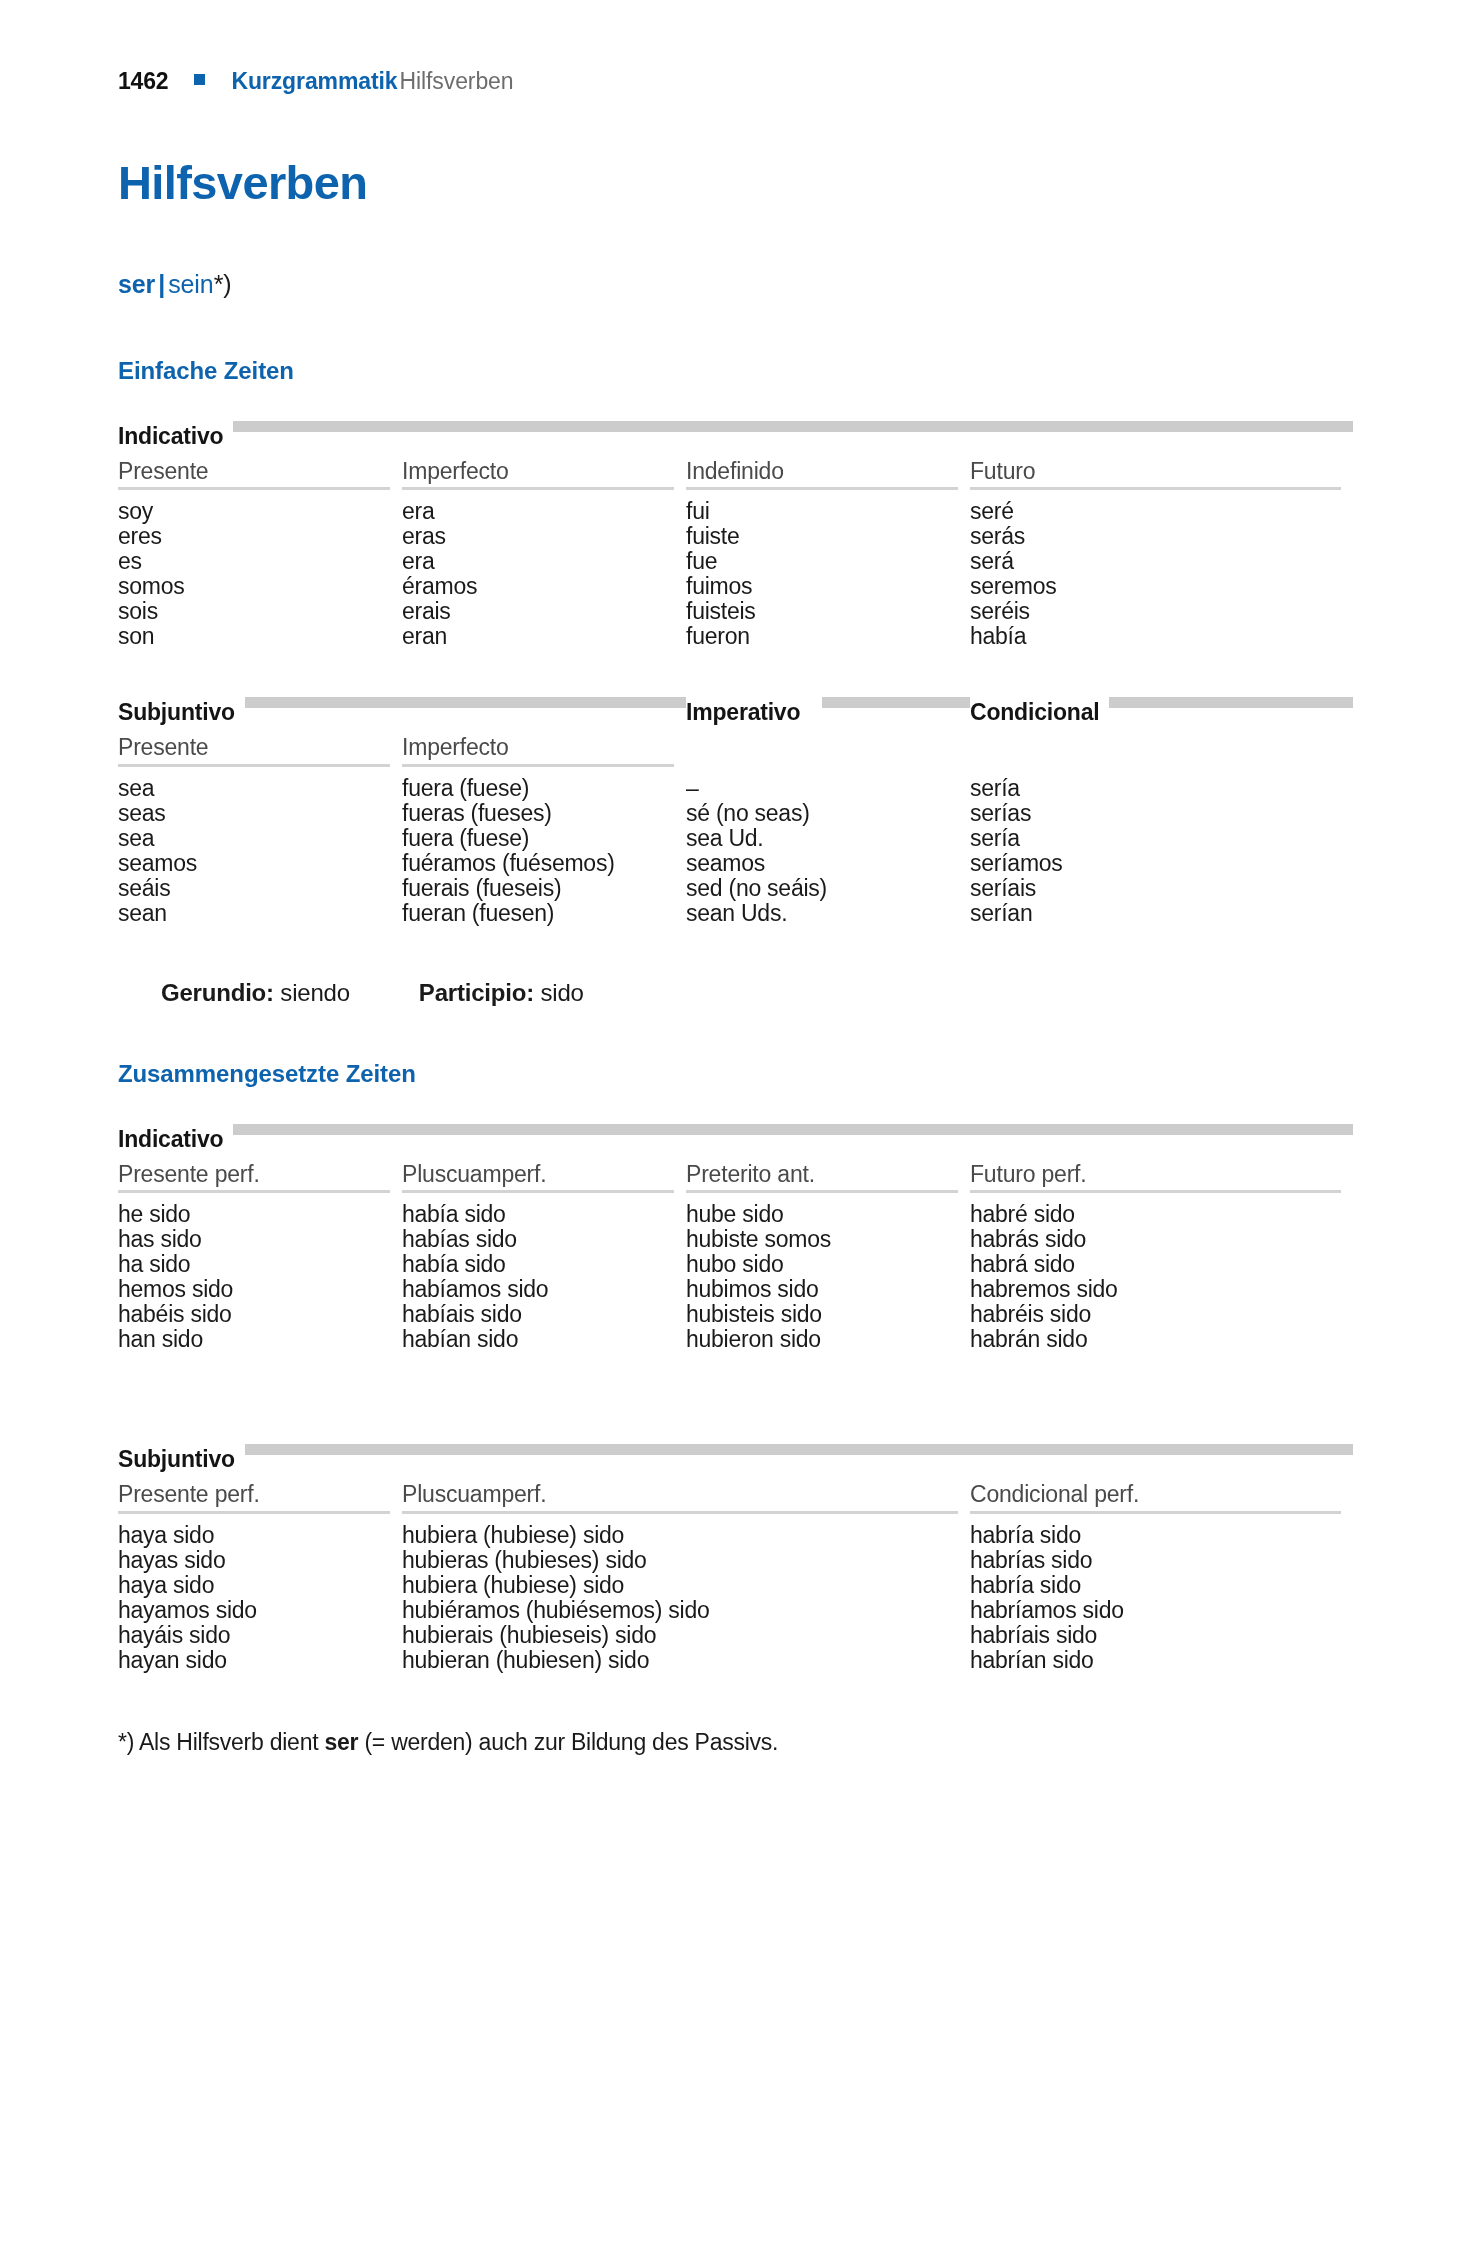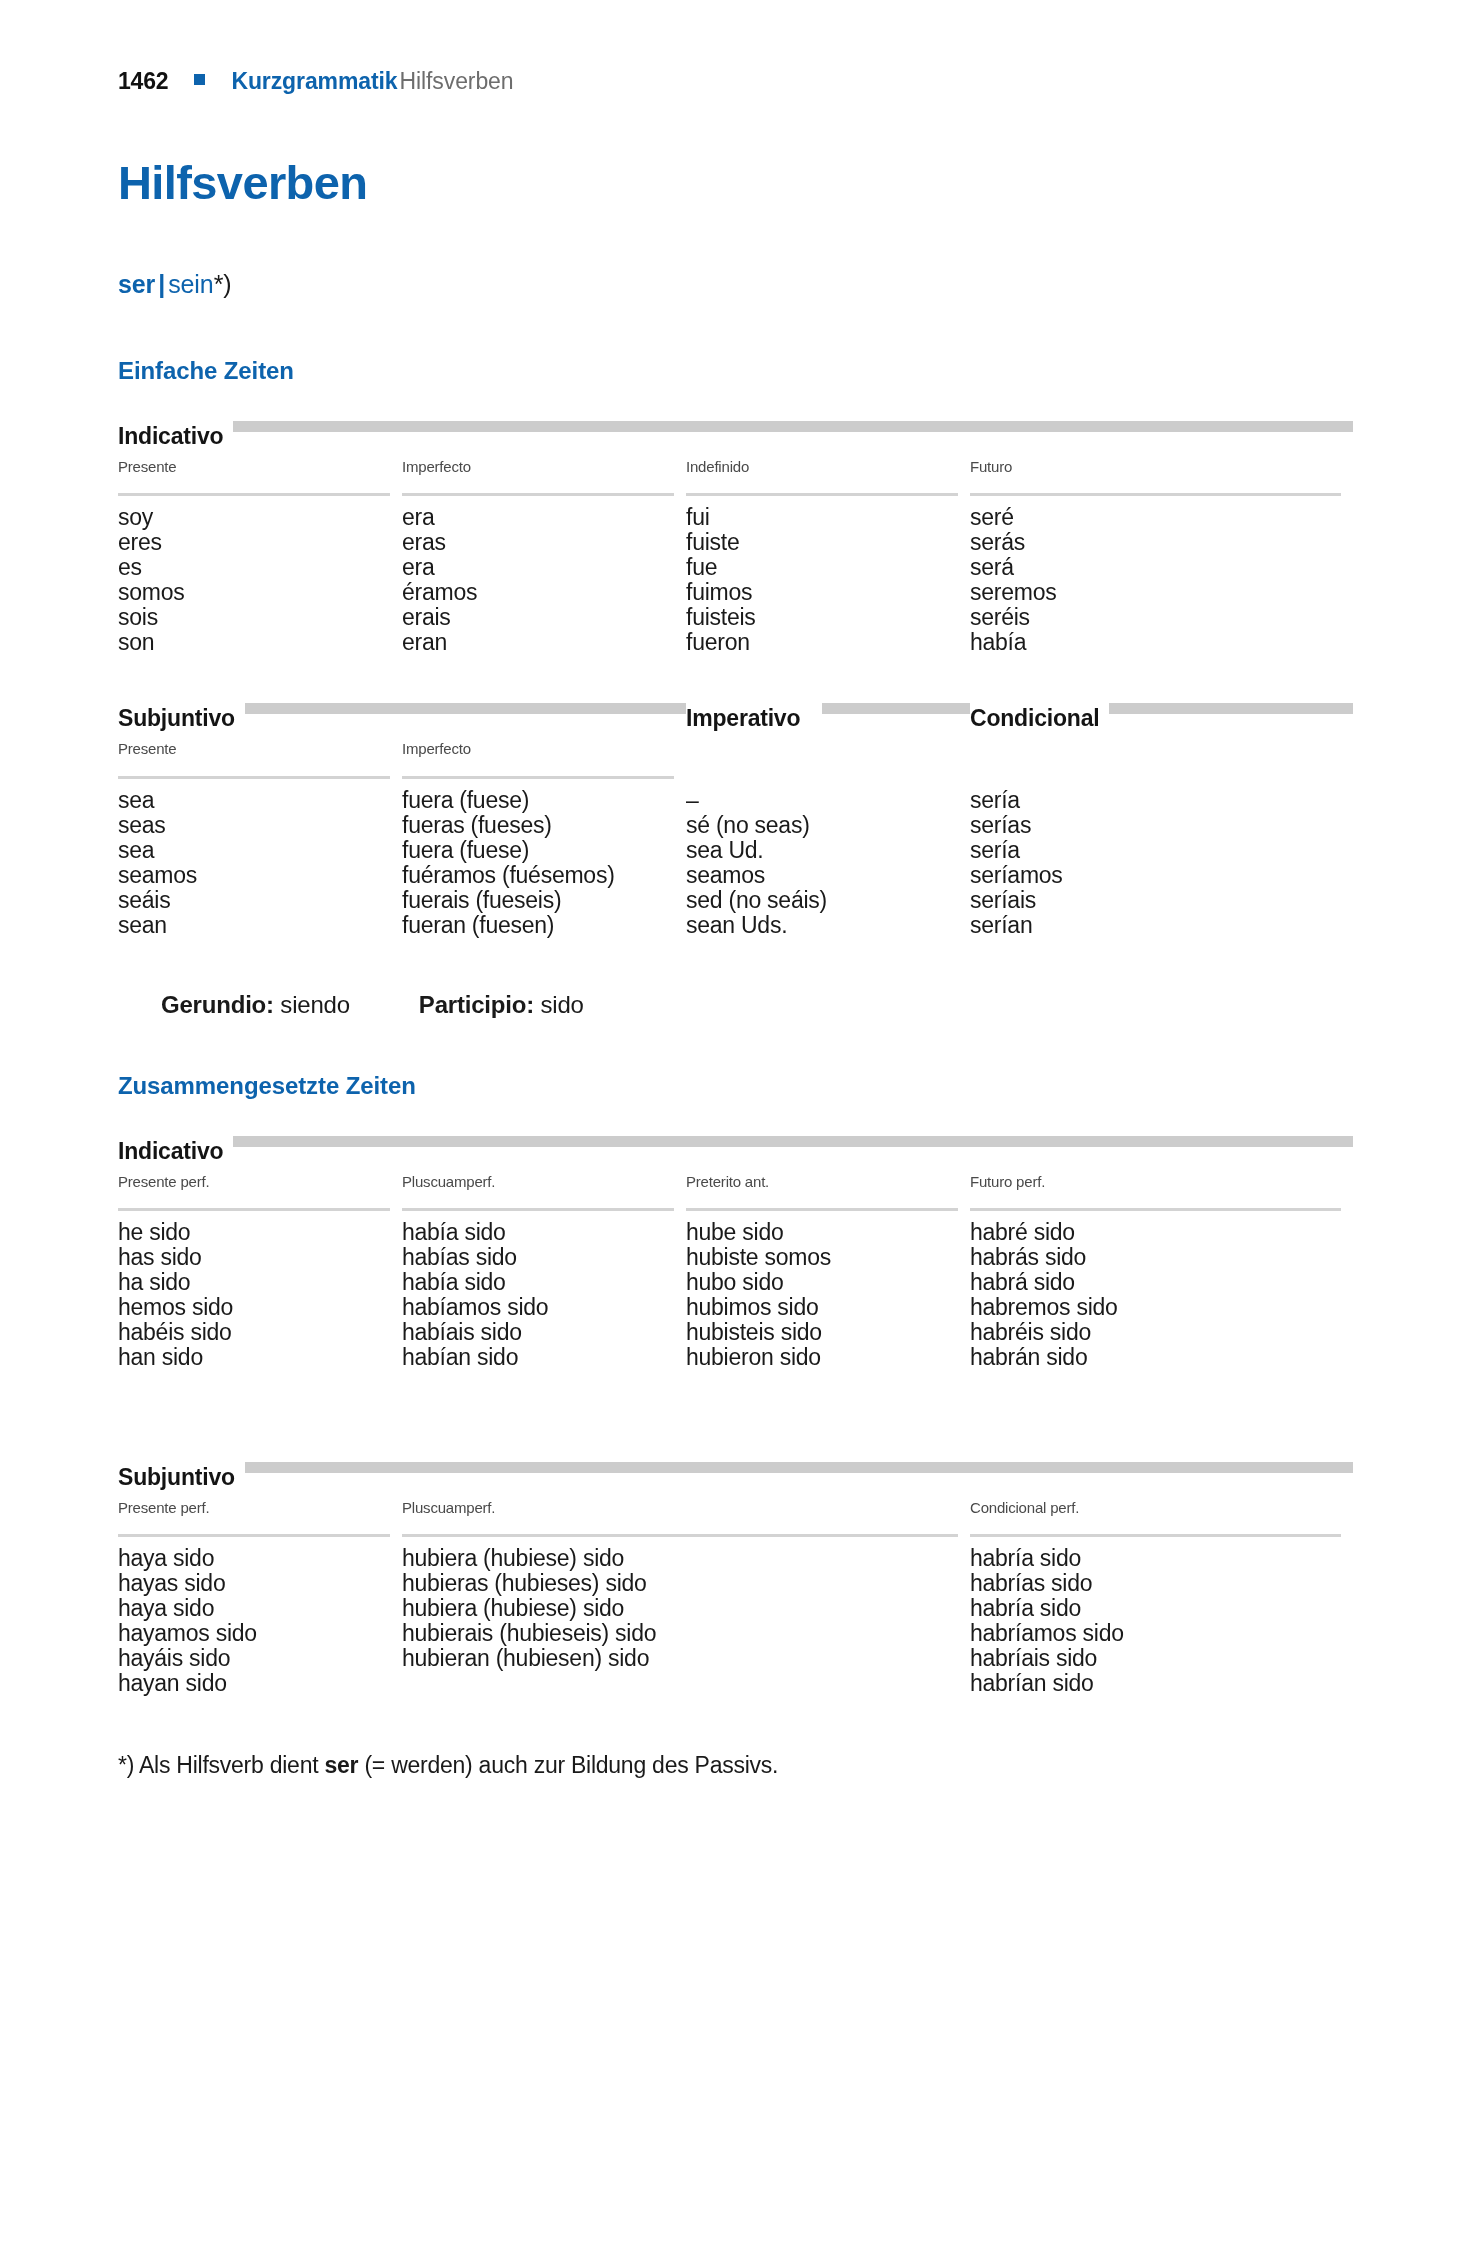"Presente" .chead { font-size: 15px -> 23px; padding-bottom: 18px -> 3px }
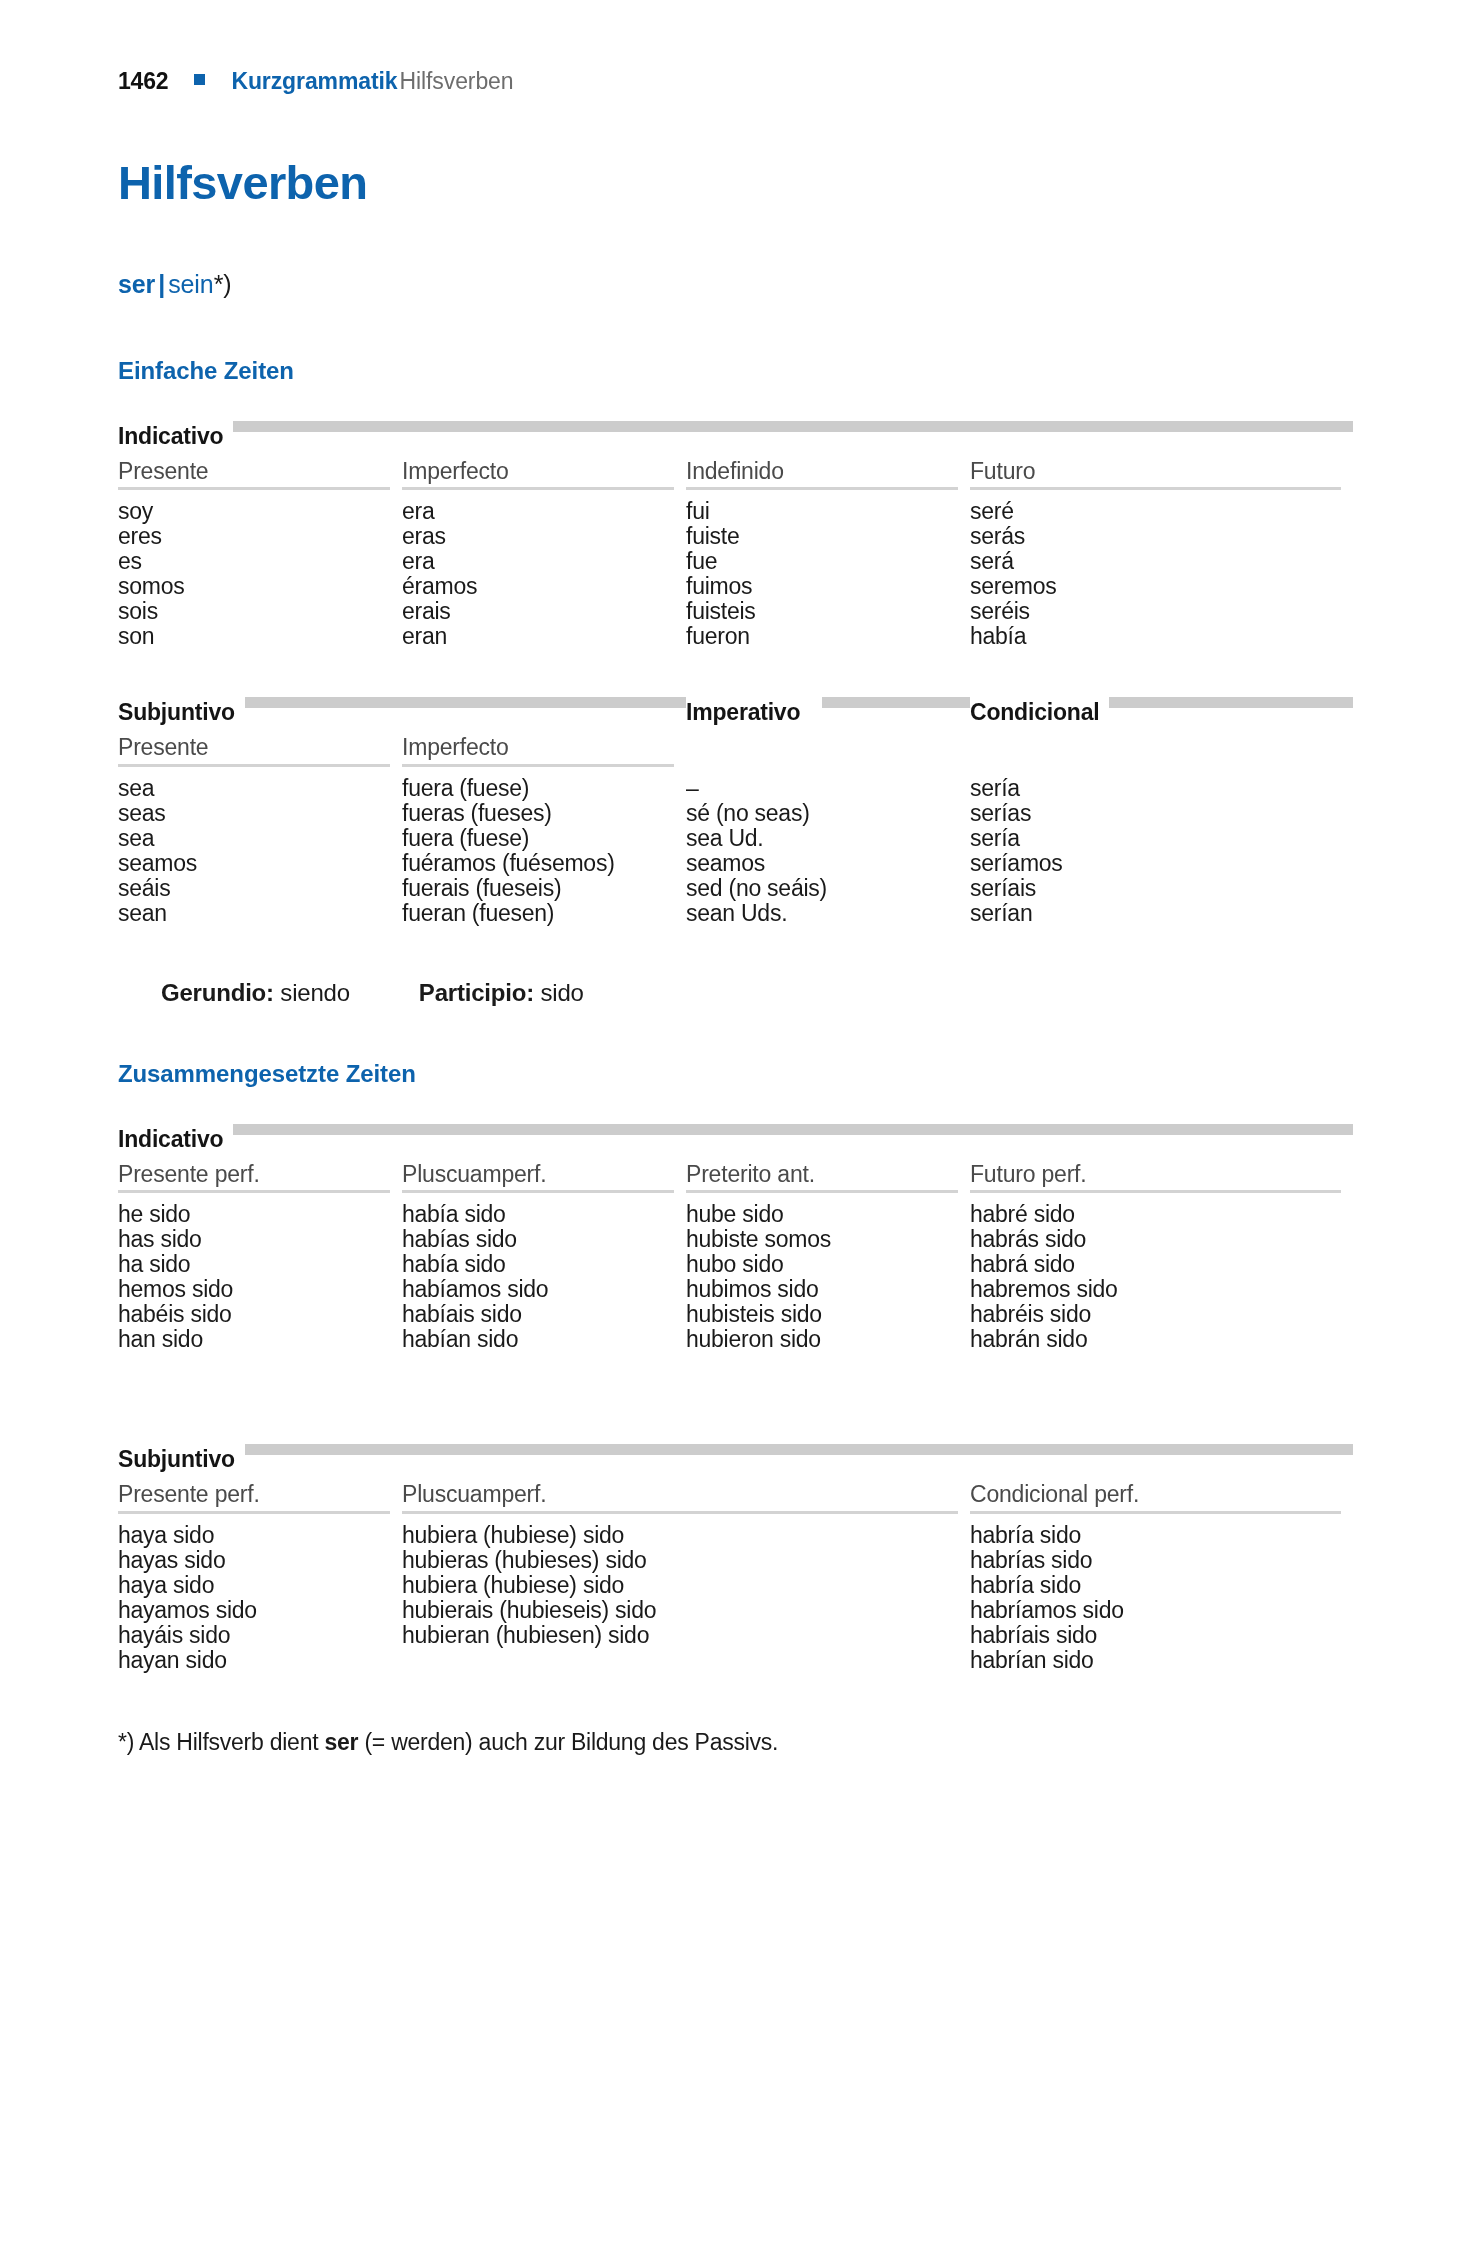"hubiéramos (hubiésemos) sido" div.cell { html: none -> <div>hubiéramos (hubiésemos) sido</div> }
